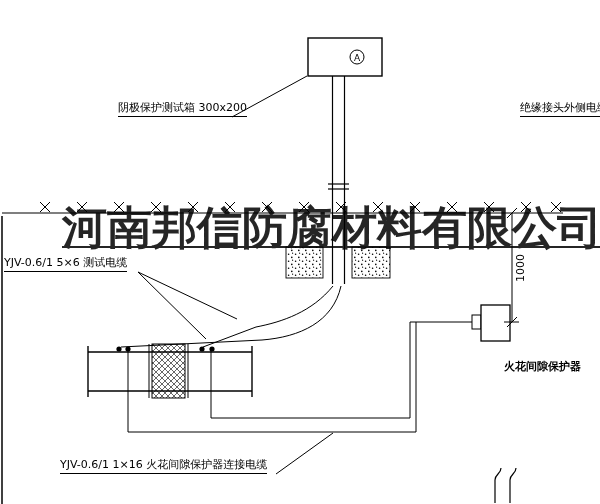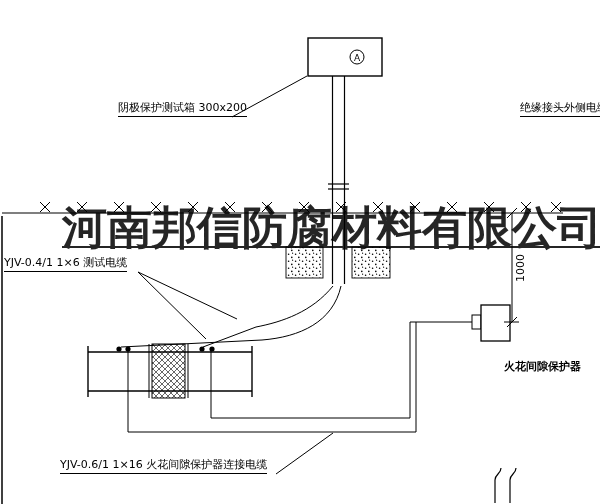"YJV-0.4/1 1×6 测试电缆" div.label { text: YJV-0.4/1 1 -> YJV-0.6/1 5 }
